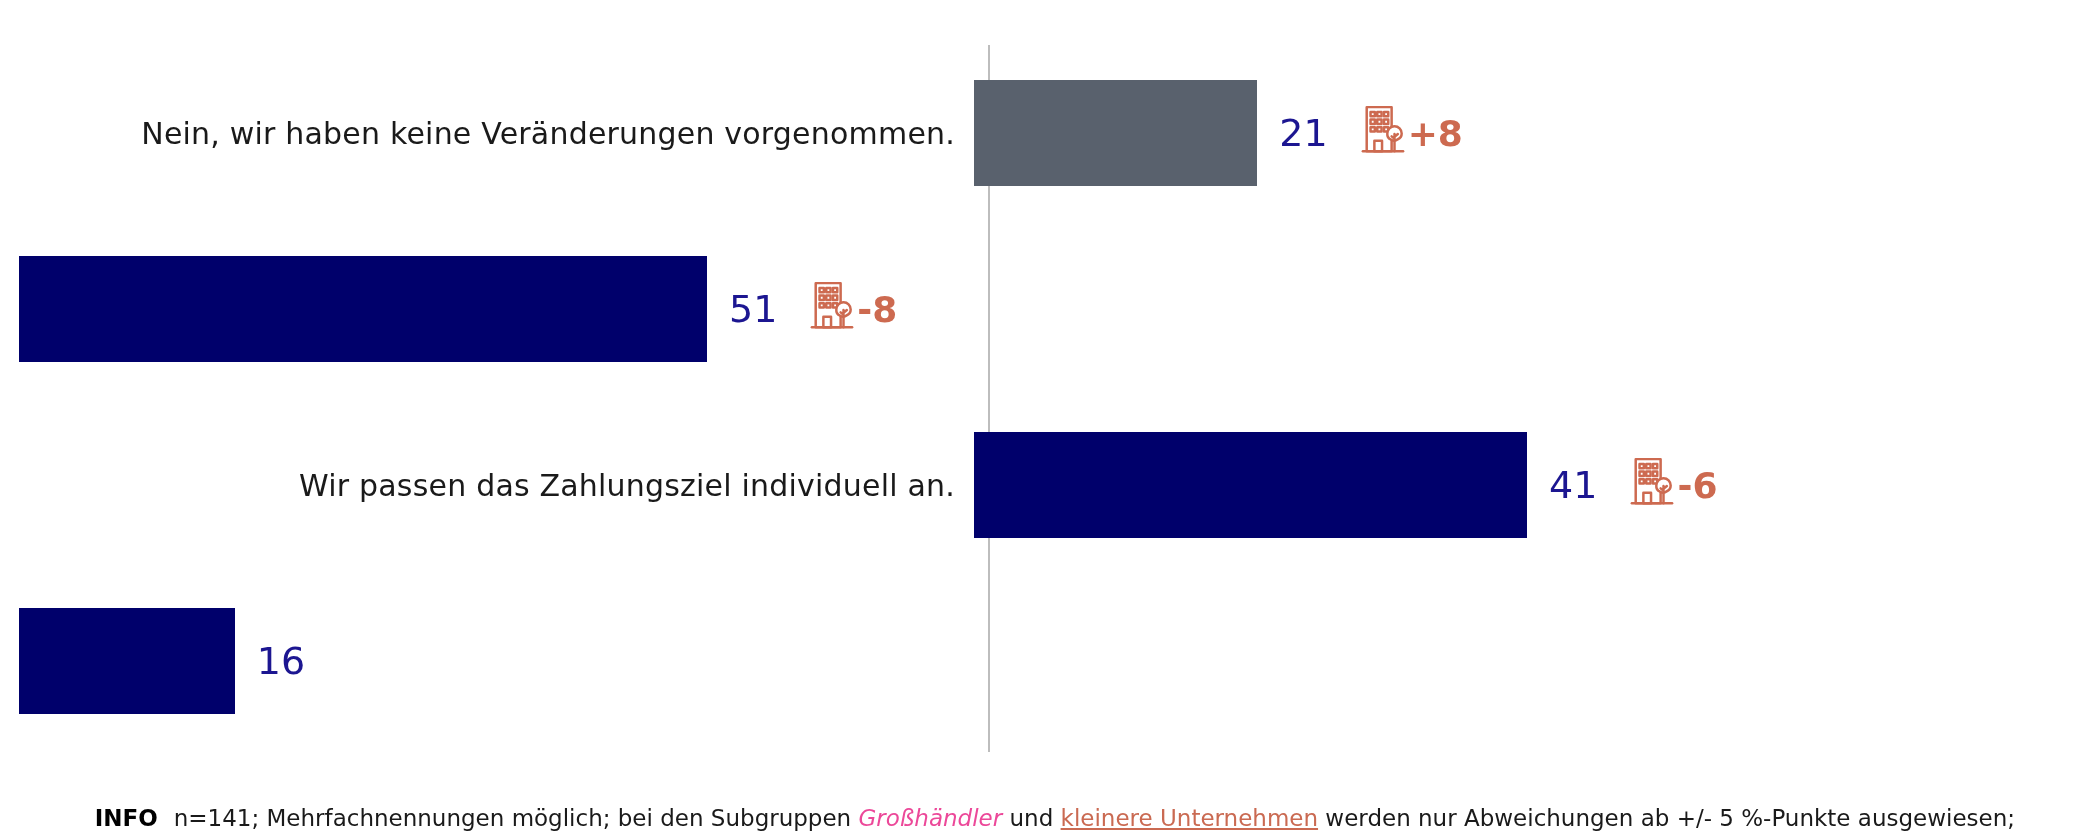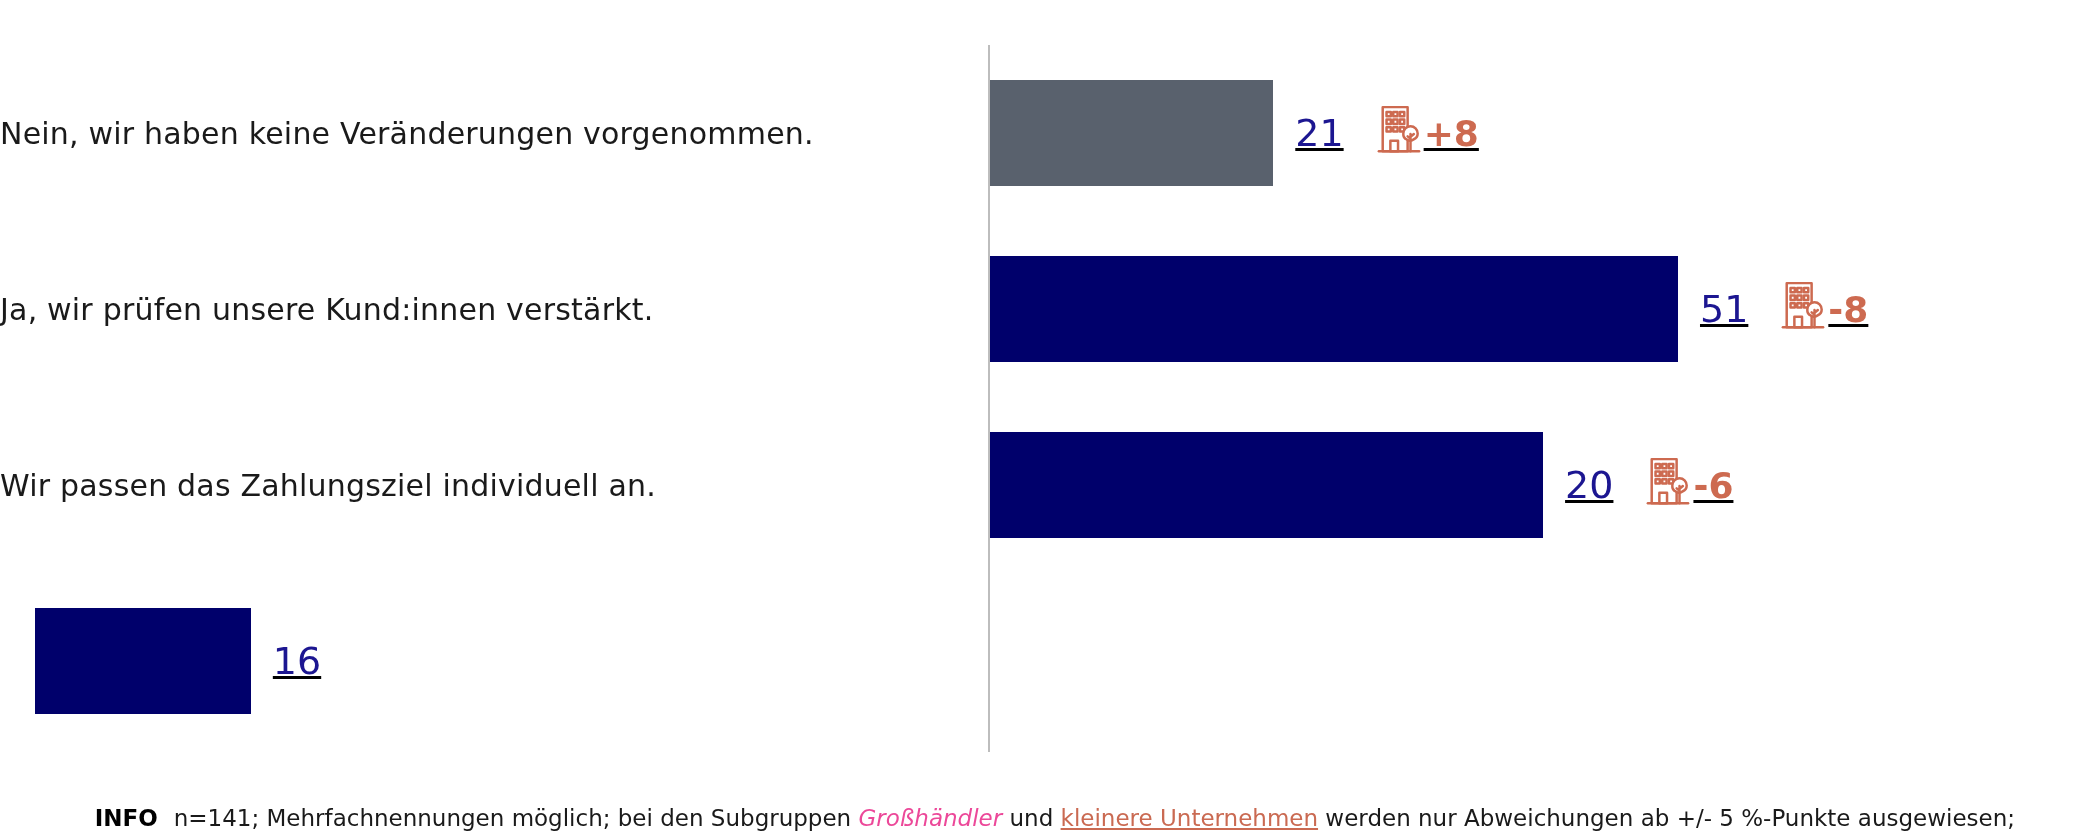"Nein, wir haben keine Veränderungen" .row-label { text-align: left -> right }
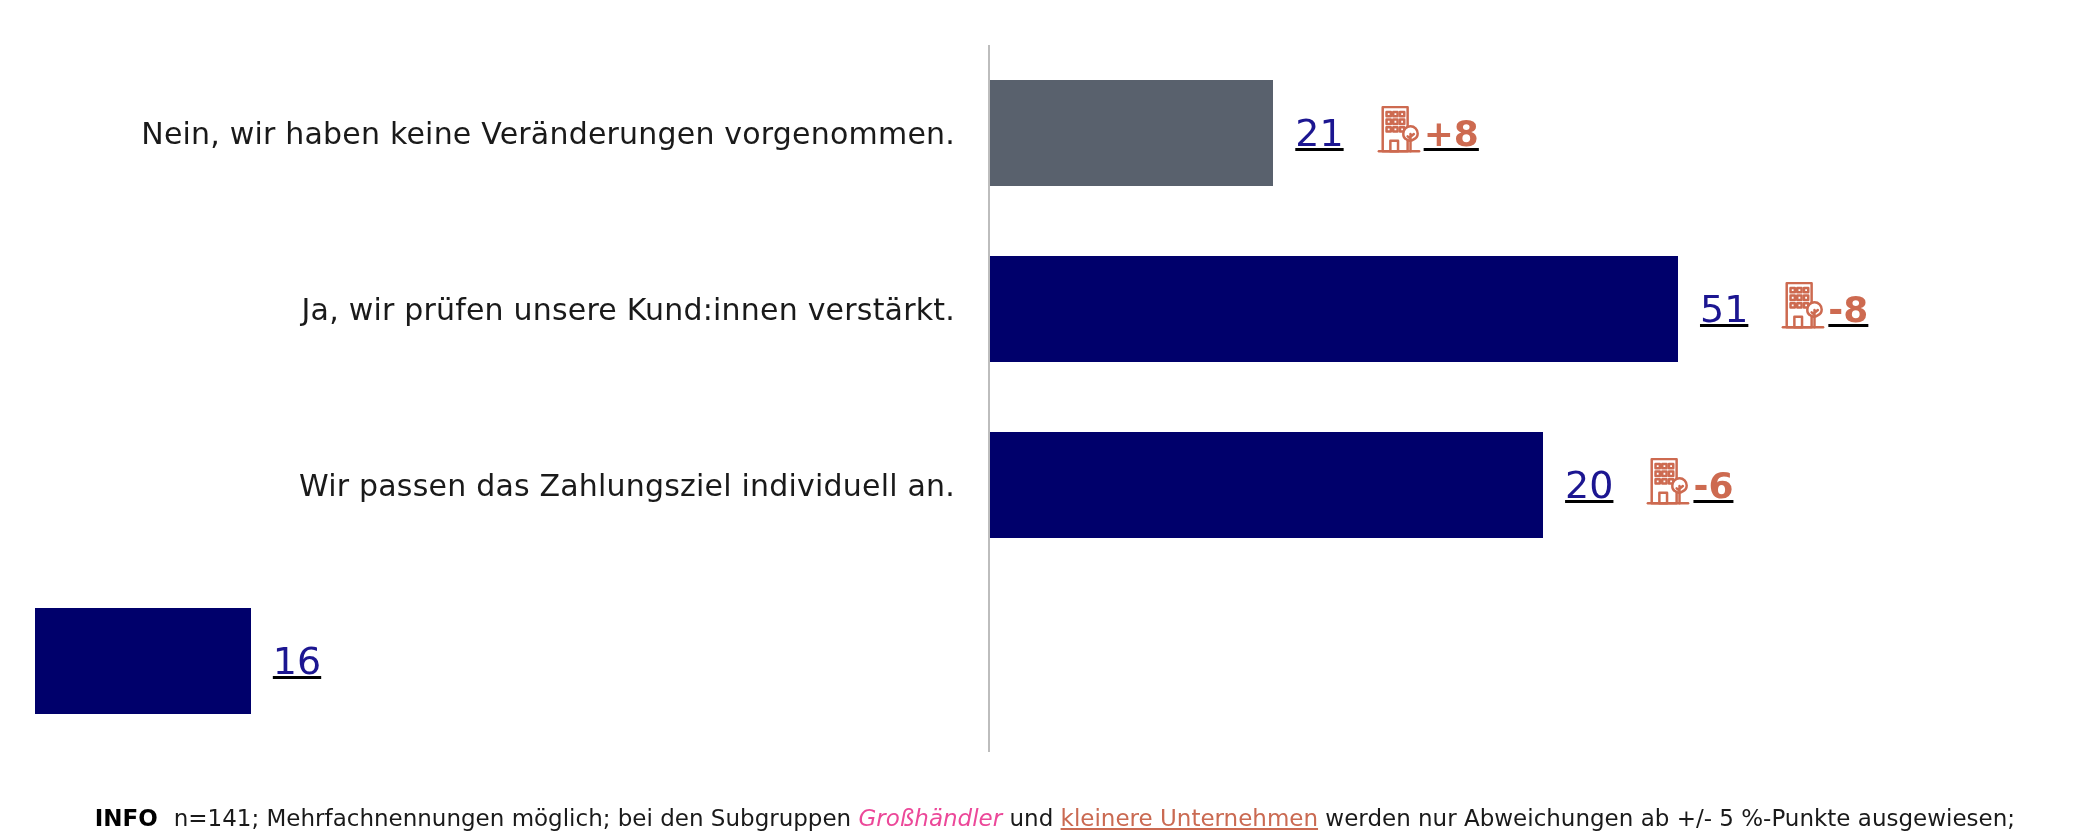"21" .plot { margin-left: 35px -> 19px; text-decoration: underline -> none }
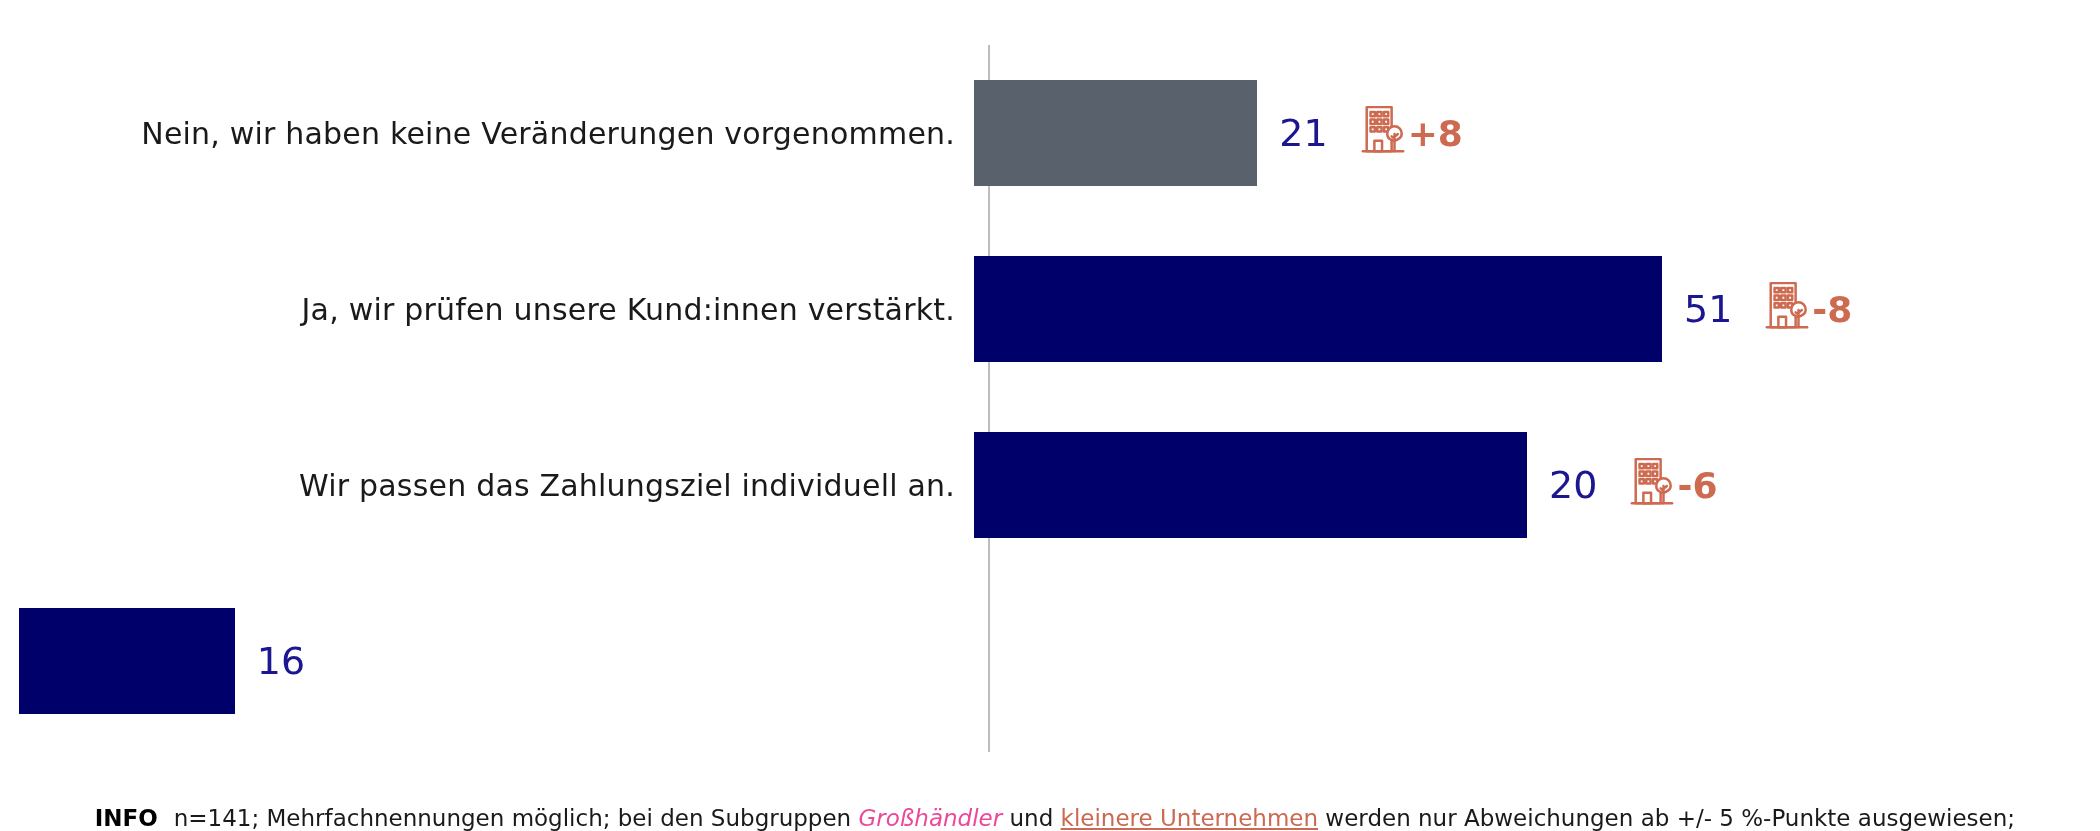"Ja, wir prüfen unsere Kund:innen" div.row-label { html: <div>Ja, wir prüfen unsere Kund:innen verstärkt.</div> -> none }
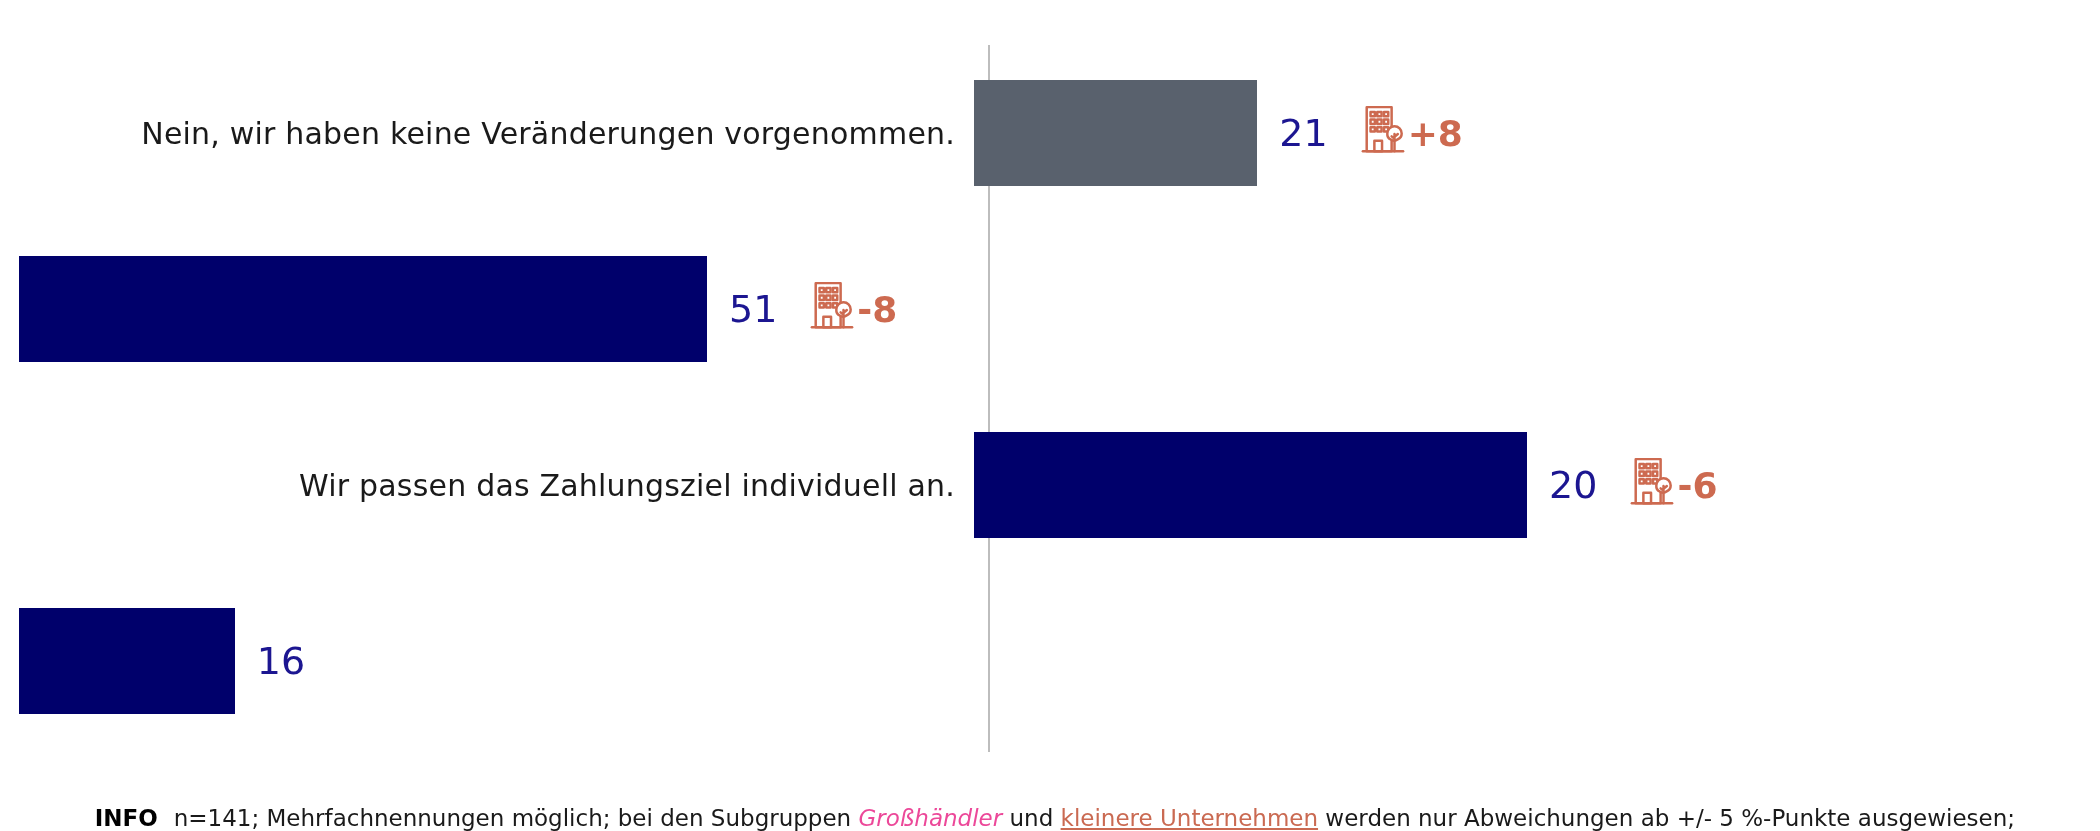"20" span.bar-value { text: 20 -> 41 }
